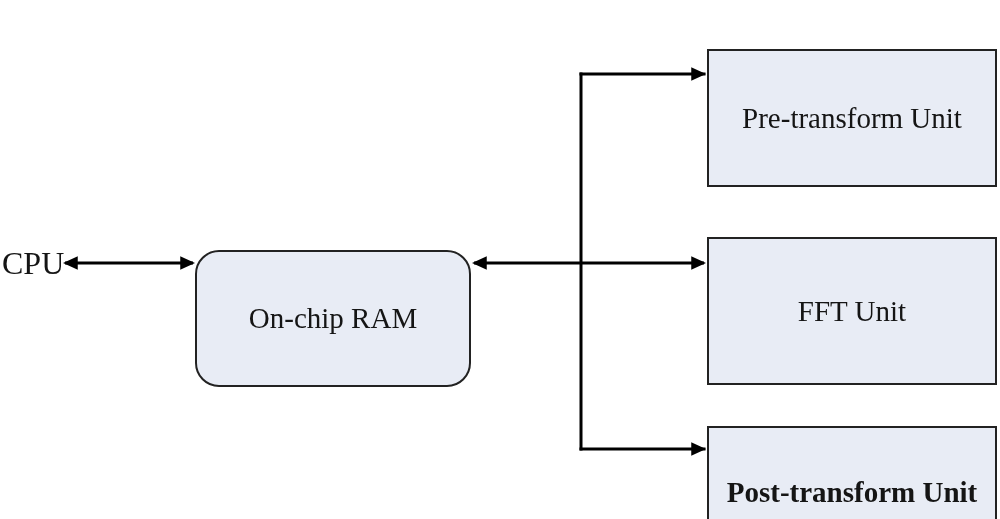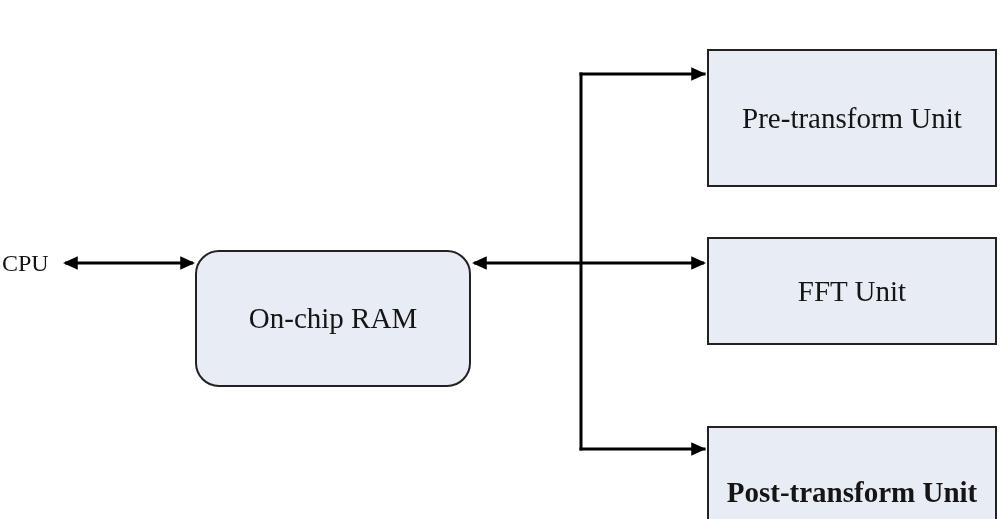"CPU" .cpu-label { font-size: 24px -> 32px }
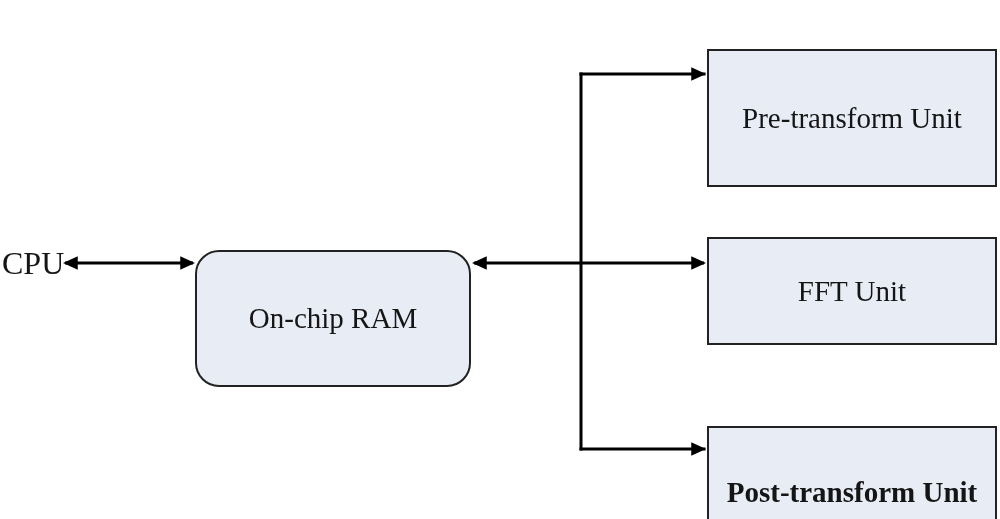"FFT Unit" .box-fft { height: 108px -> 148px }
